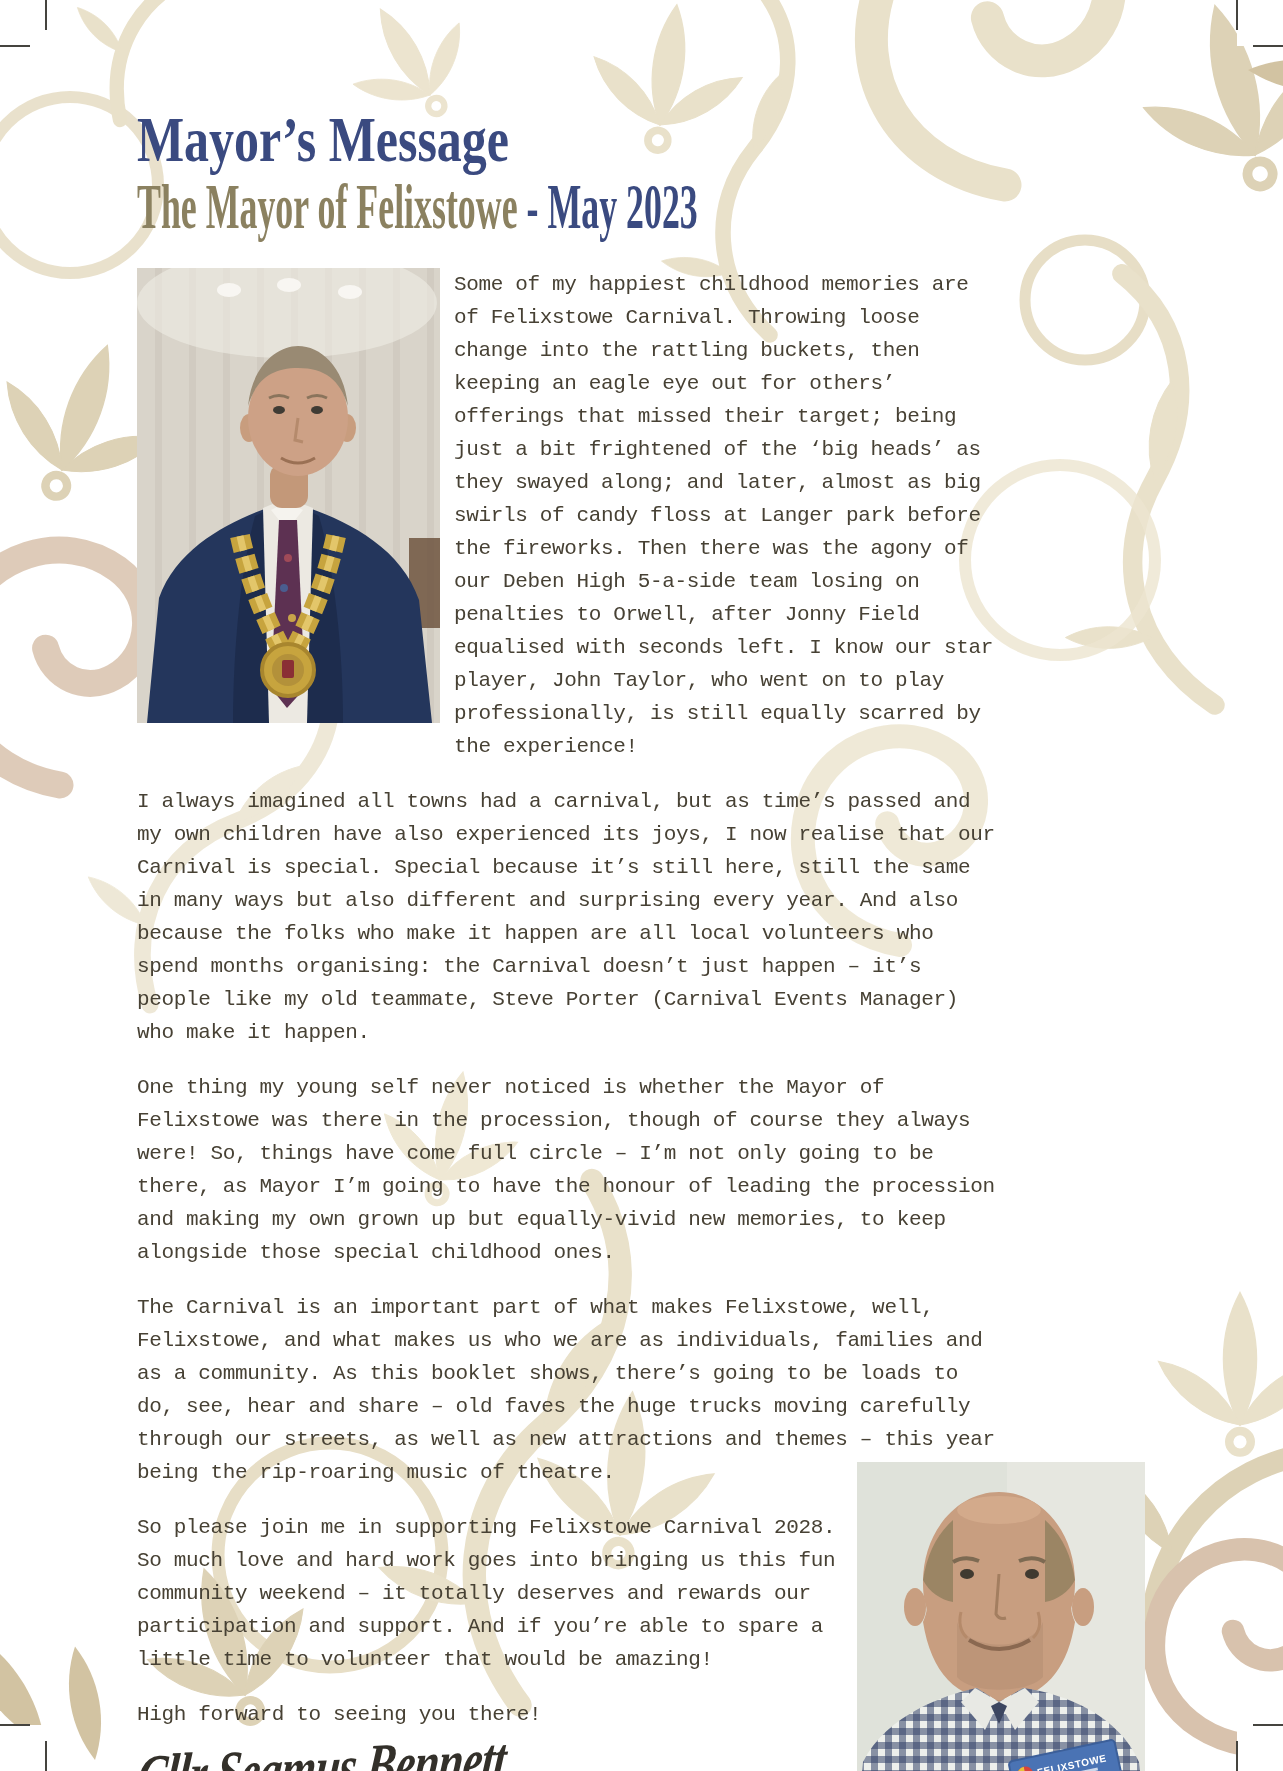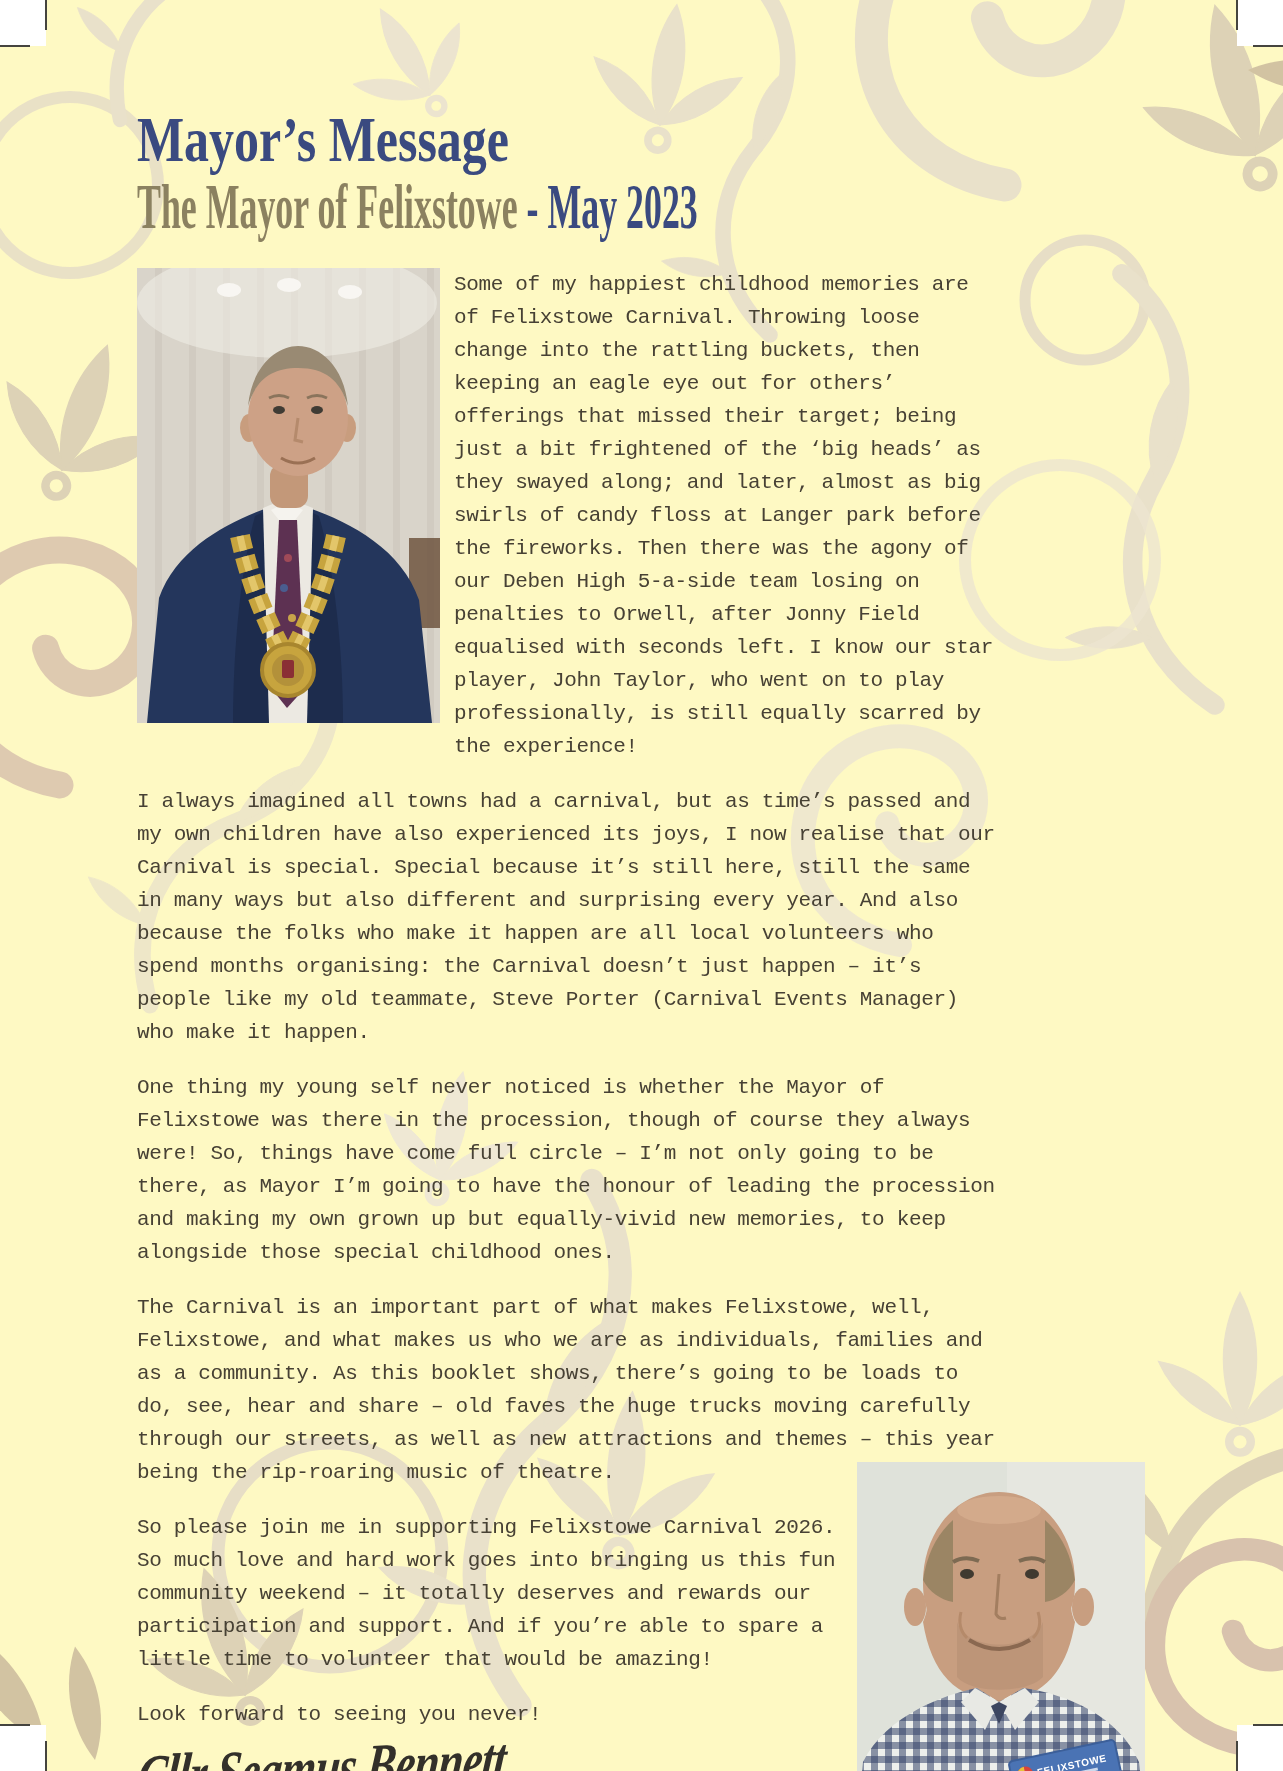"Mayor’s Message" .page { background: #fef9c3 -> #ffffff }
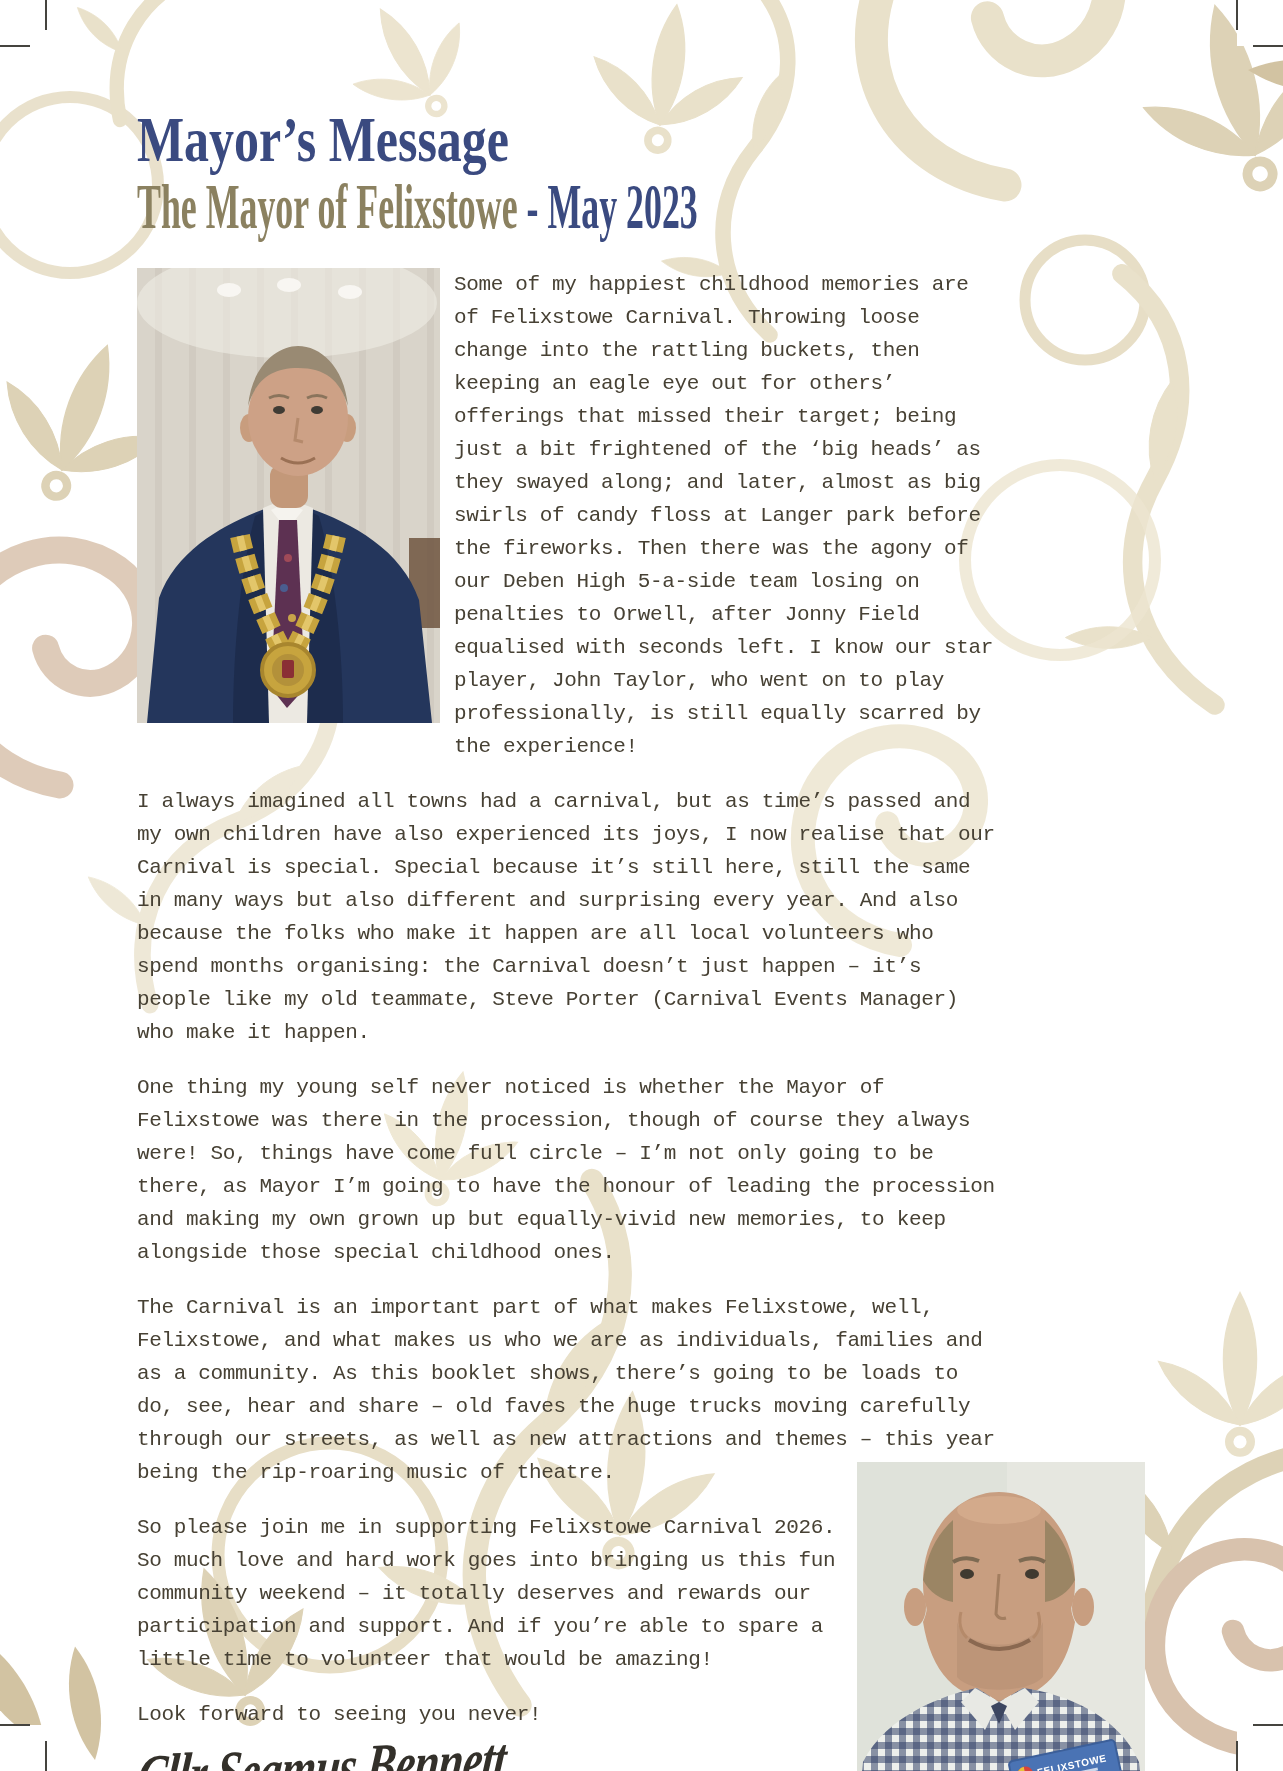"So please join me in" p { text: 2026 -> 2028 }
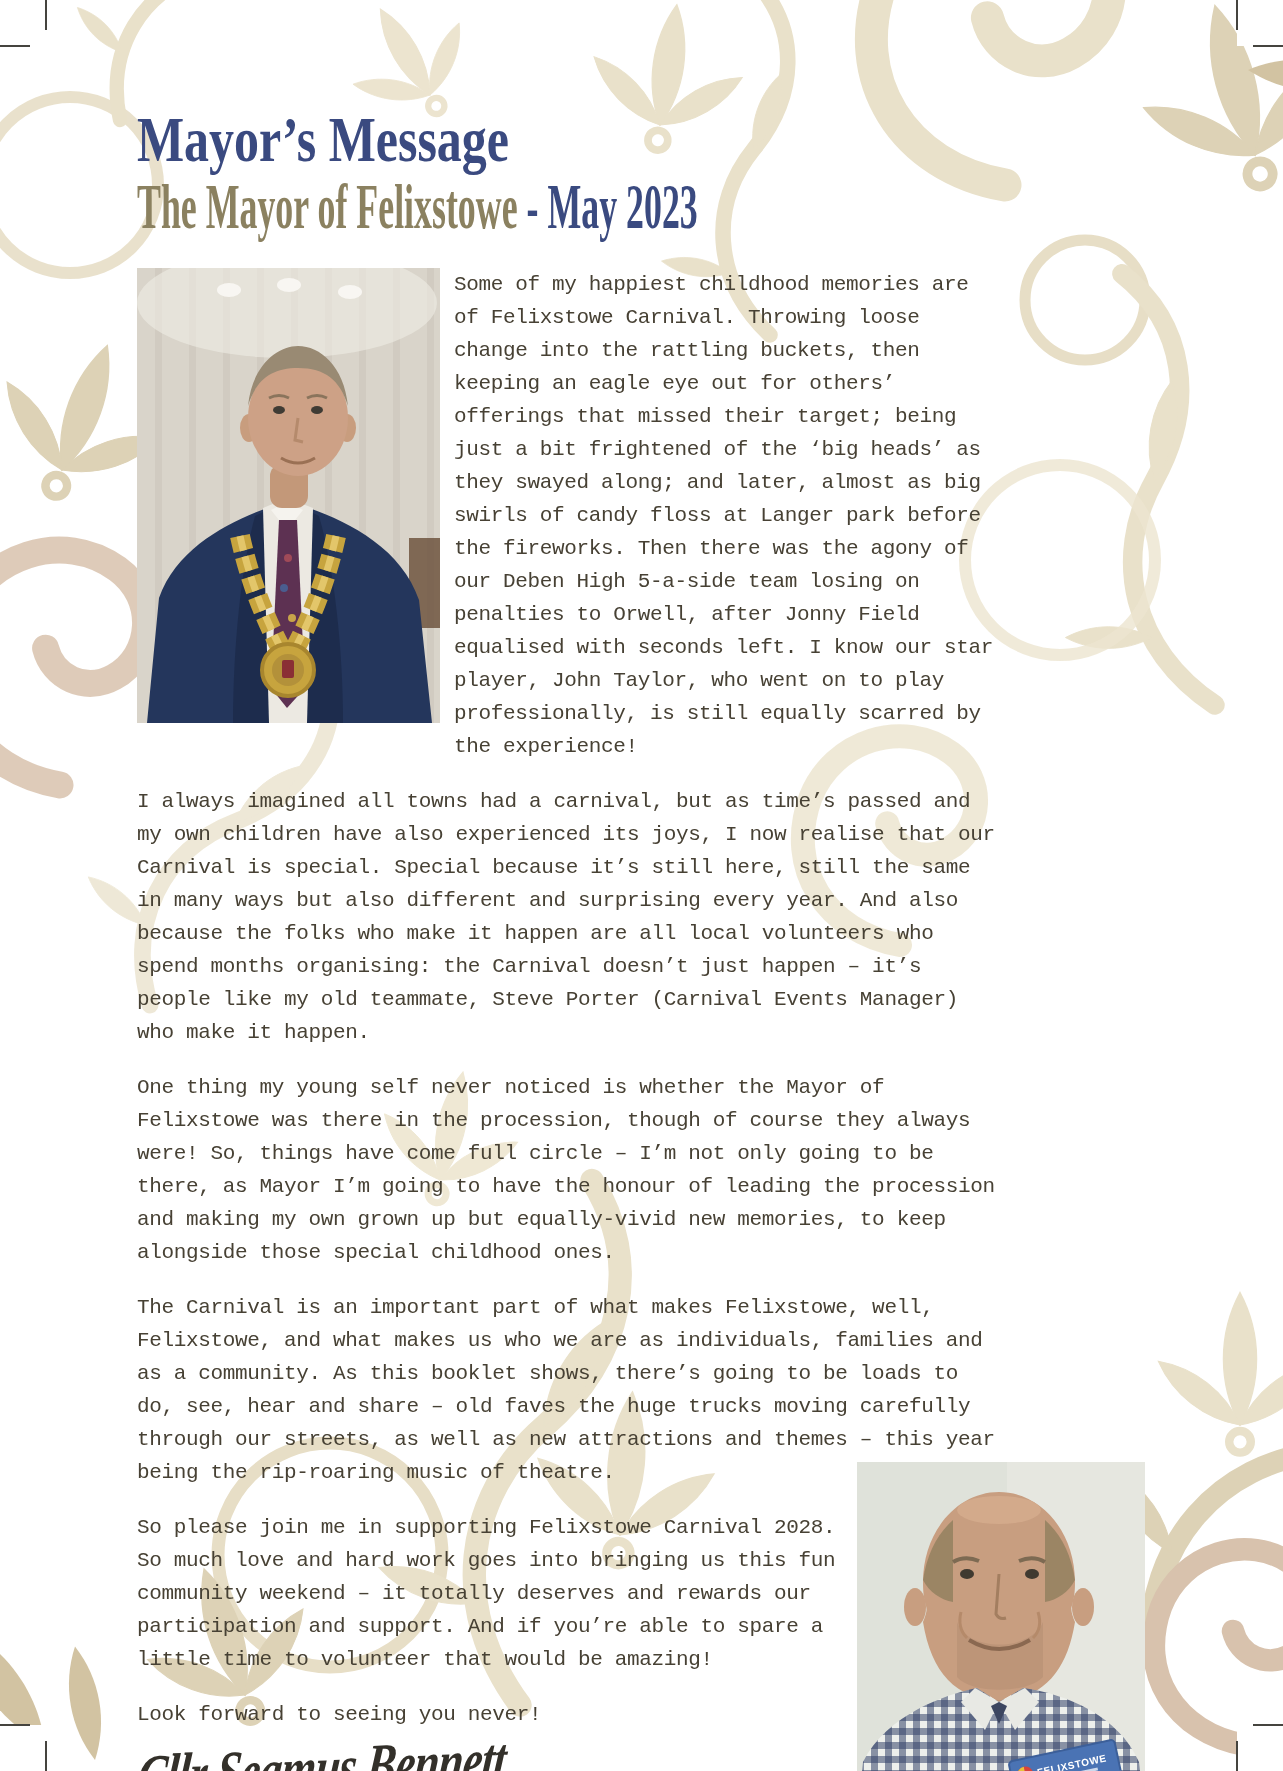"Look forward to seeing you" p { text: Look forward to seeing you never -> High forward to seeing you there }
